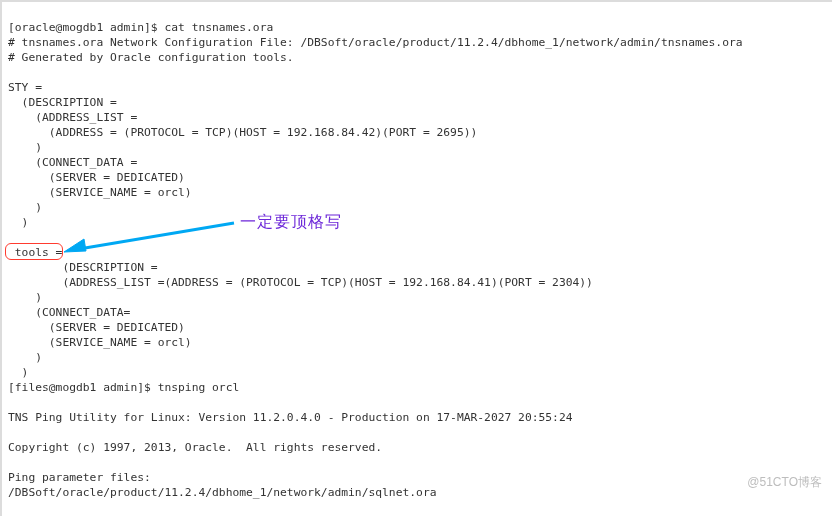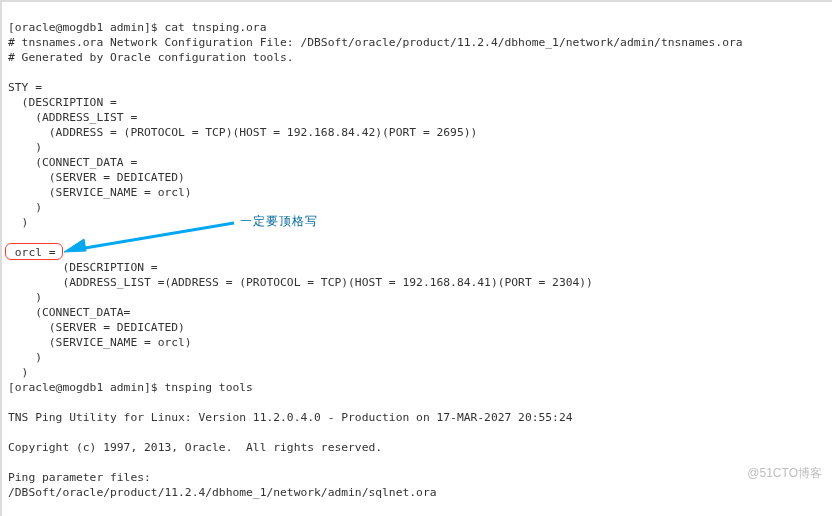"[oracle@mogdb1 admin]$ cat tnsping.ora" span { text: tnsping.ora -> tnsnames.ora }
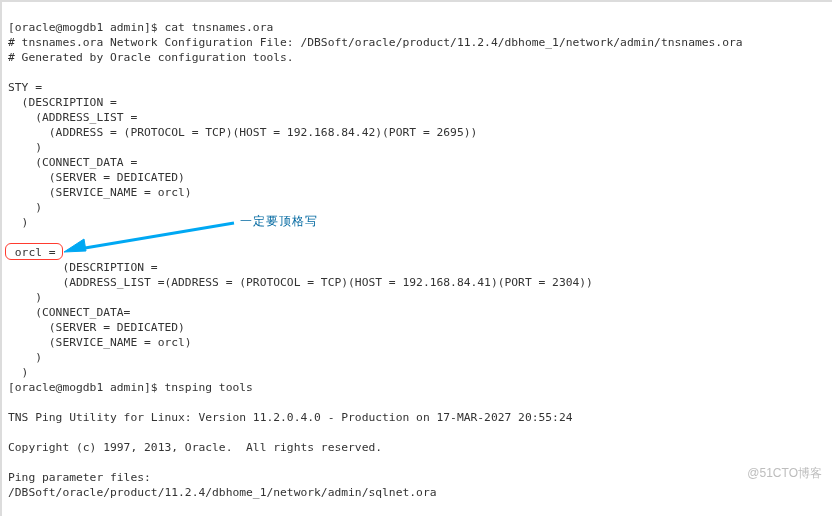"一定要顶格写" .annotation { color: #0369a1 -> #6d28d9; font-size: 12px -> 16px }
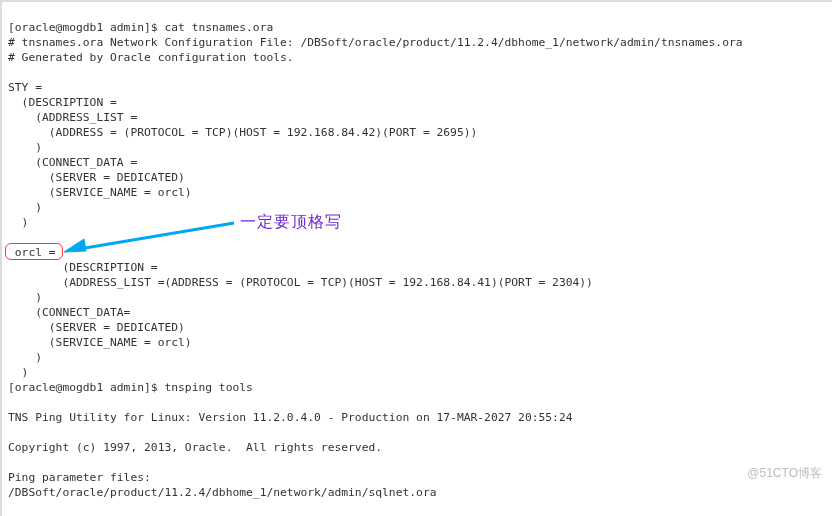"orcl =" span { text: orcl -> tools }
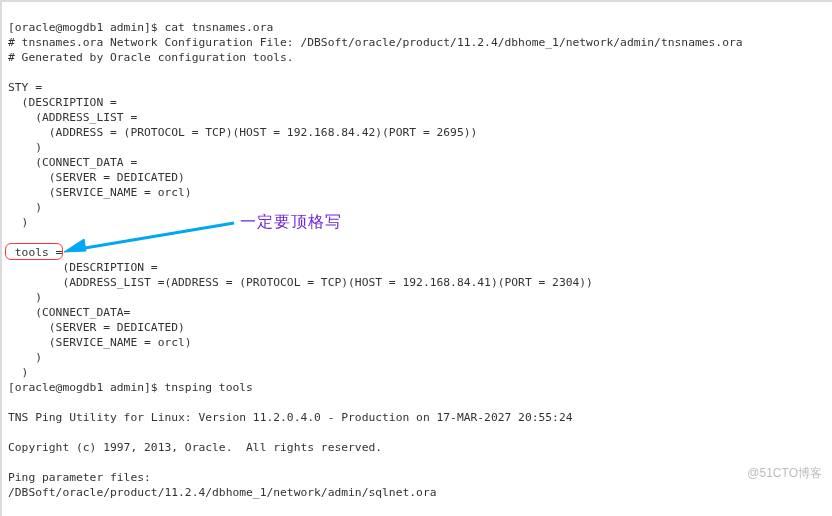"[oracle@mogdb1 admin]$ tnsping tools" span { text: oracle@mogdb1 admin]$ tnsping tools -> files@mogdb1 admin]$ tnsping orcl }
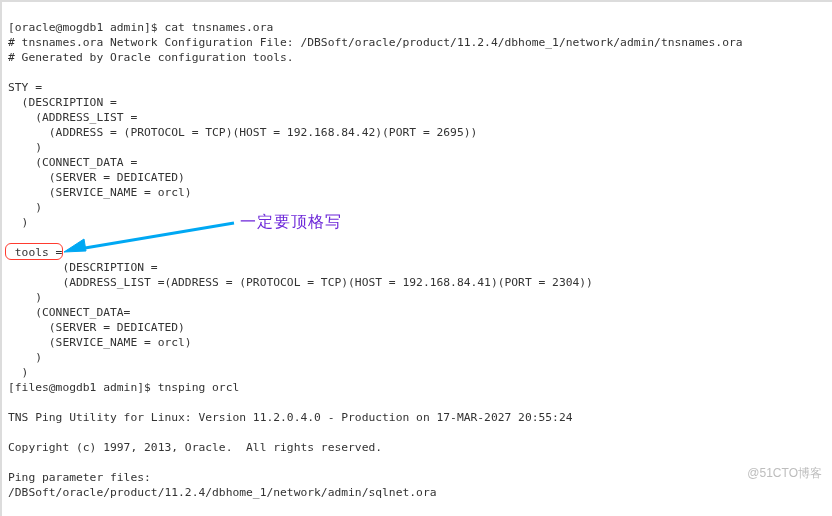"@51CTO博客" .watermark { bottom: 35px -> 26px }
